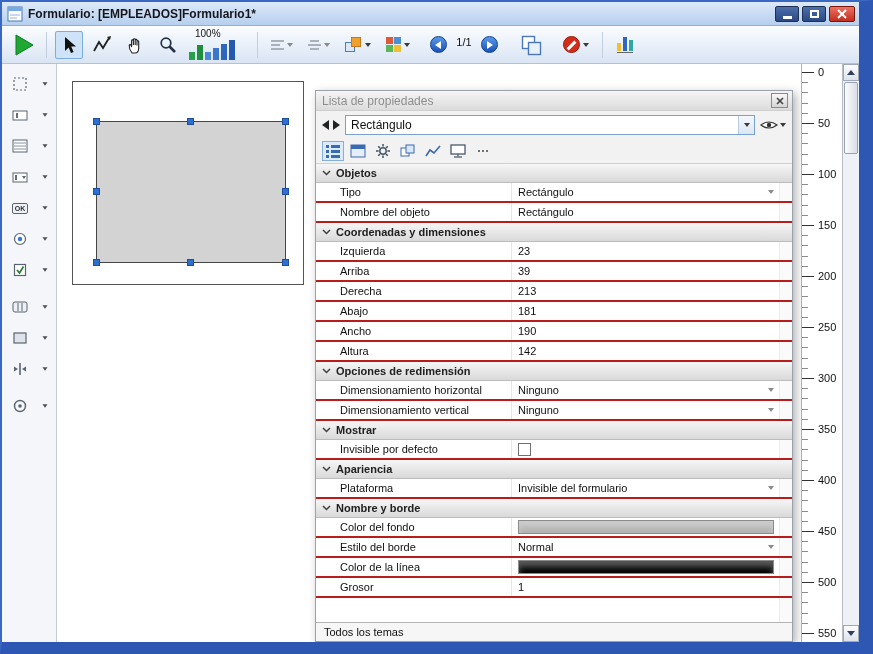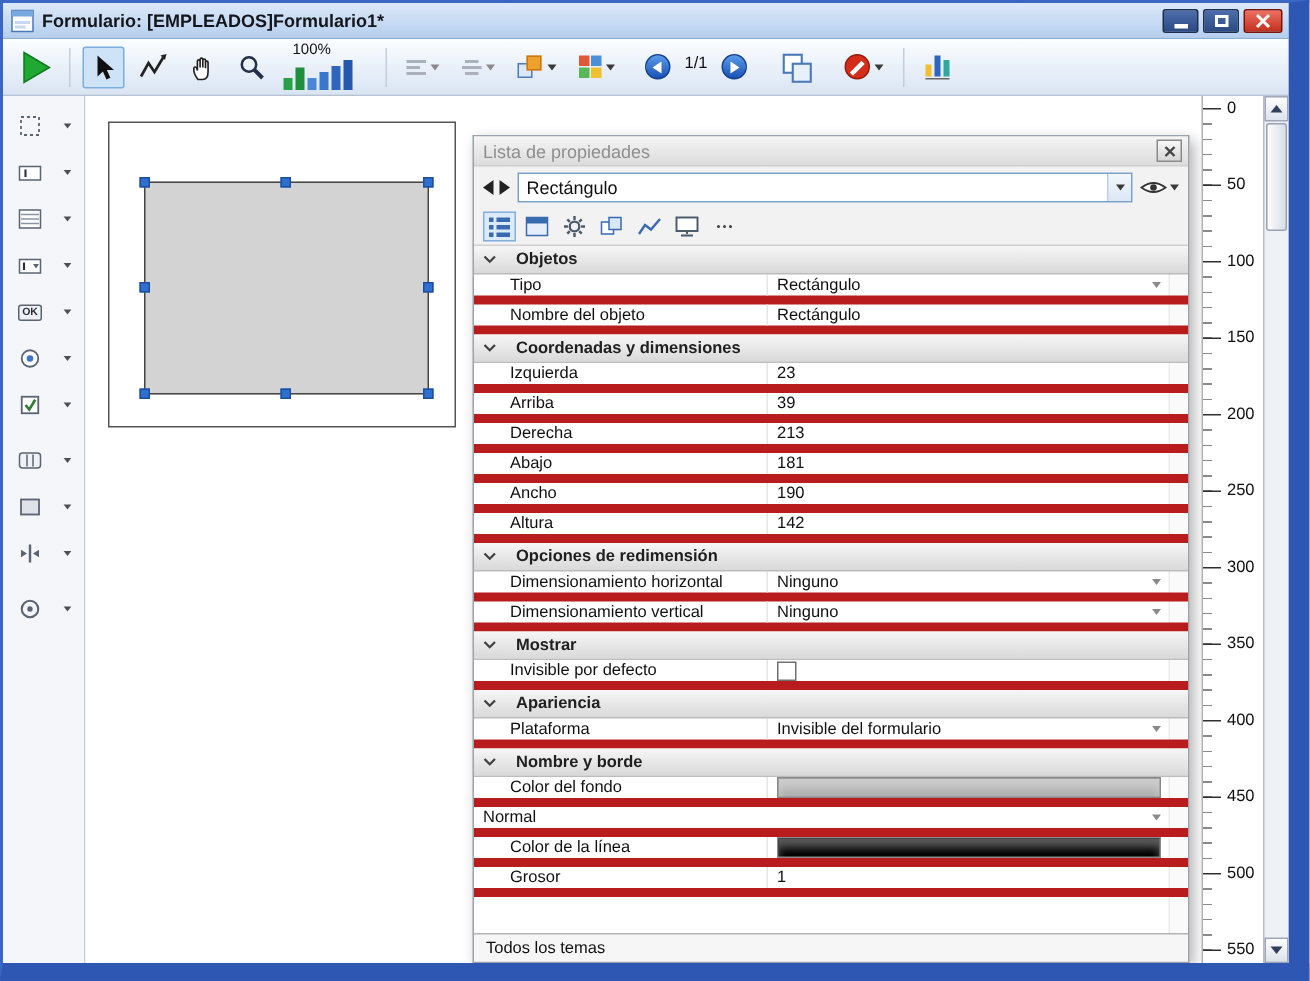"Objetos" .prop-section { gap: 13px -> 5px }
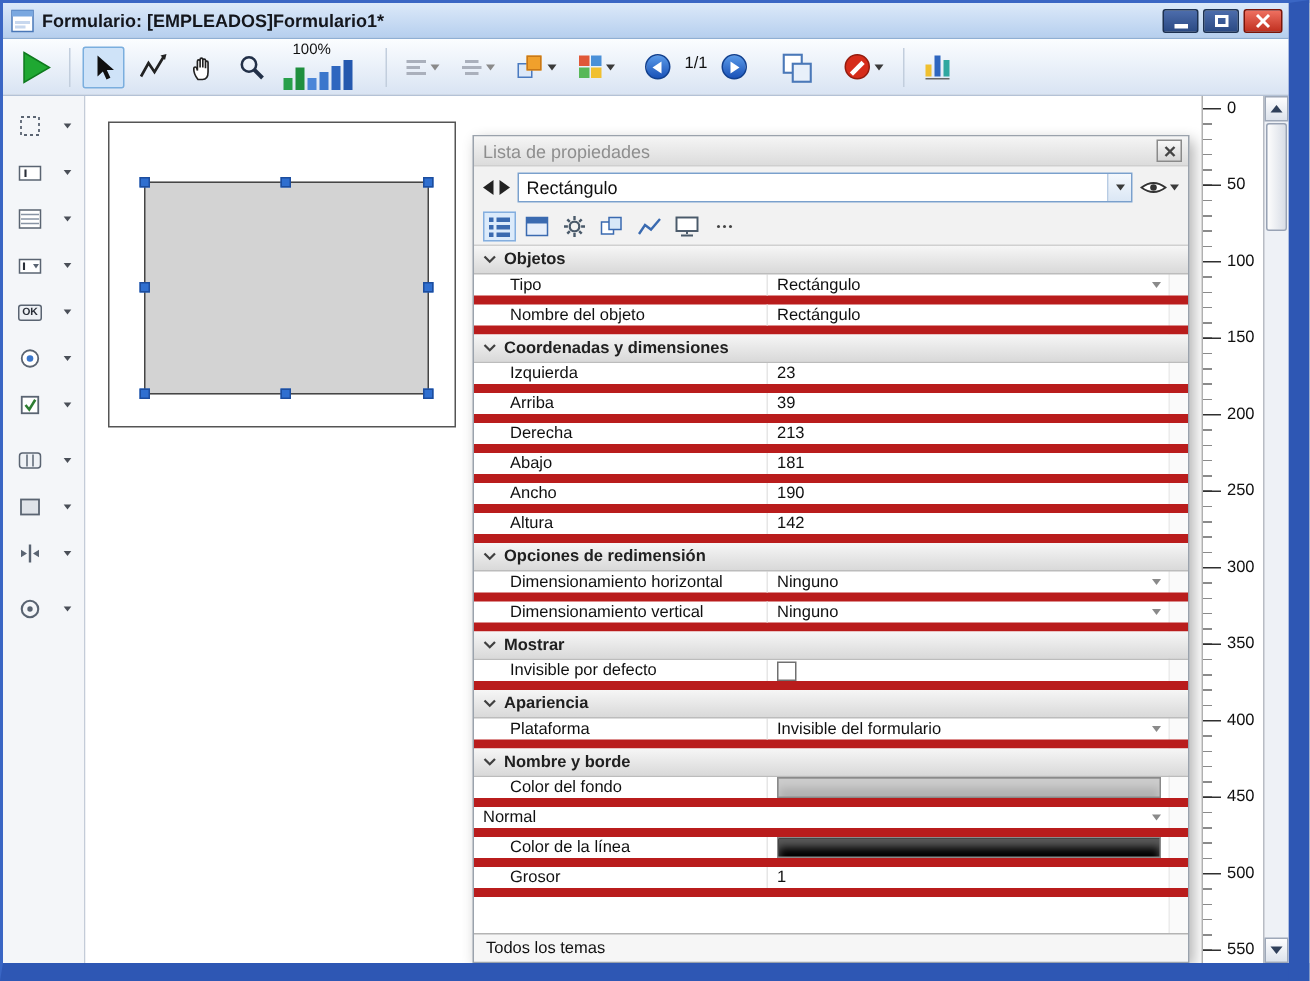"Tipo" .prop-row { border-bottom: 6px solid #b91c1c -> 2px solid #b91c1c }
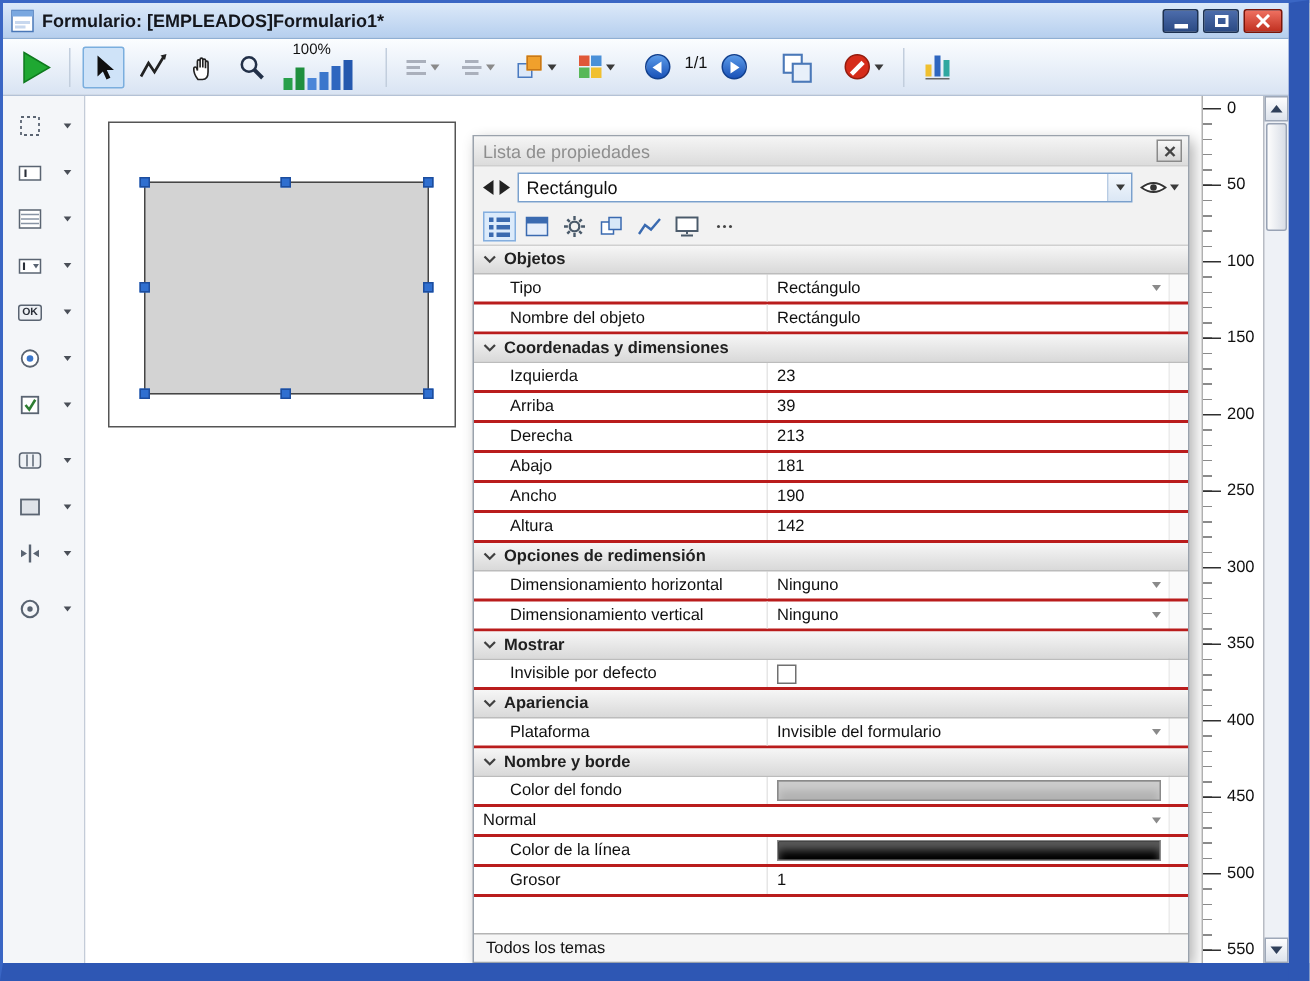"Estilo del borde" div.prop-label { html: none -> <div>Estilo del borde</div> }
